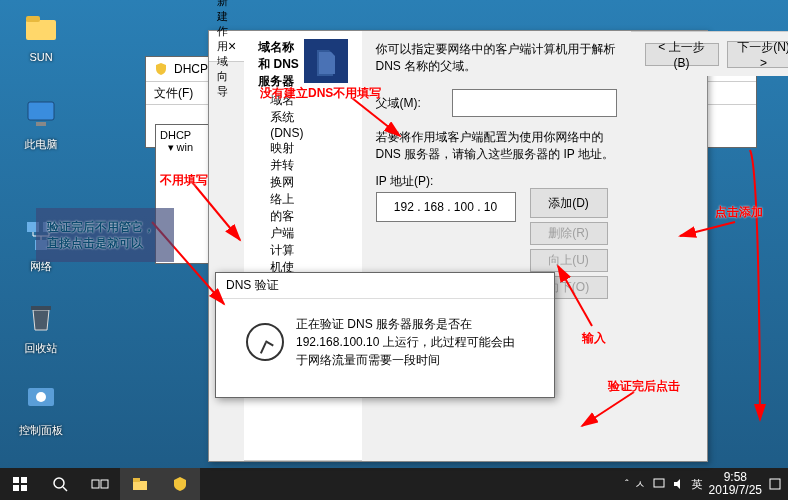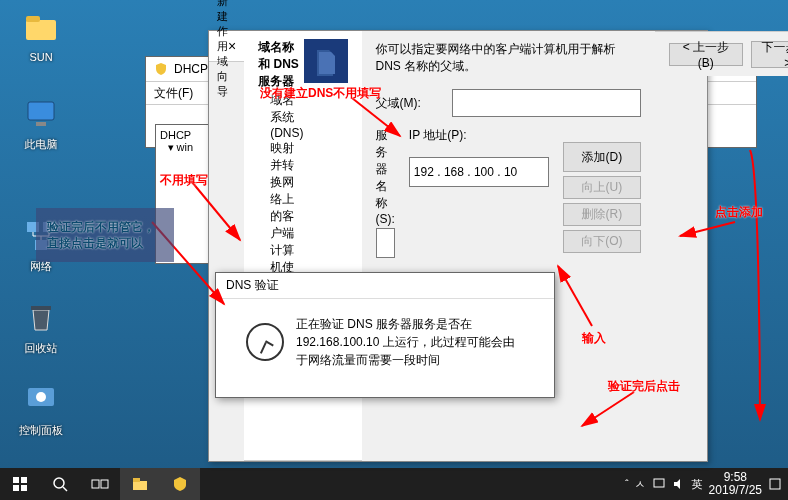"若要将作用域客户端配置为使用你网络中的 DNS 服务器，请输入这些服务器的 IP" div { html: none -> <div>若要将作用域客户端配置为使用你网络中的 DNS 服务器，请输入这些服务器的 IP 地址。</div> }
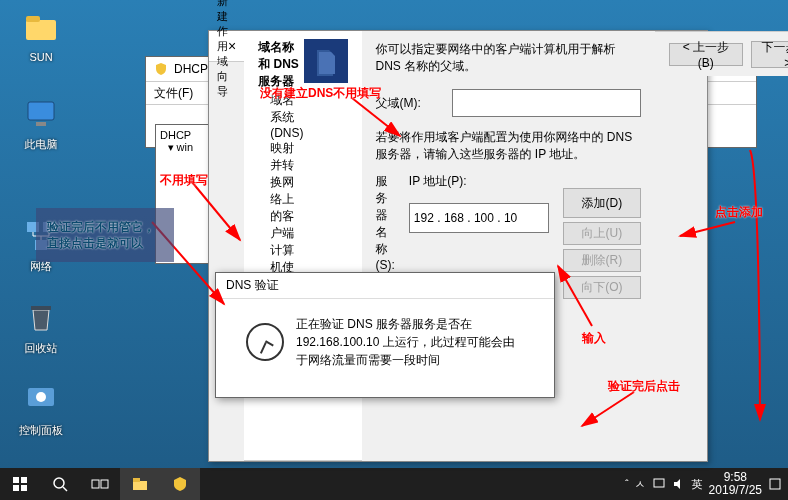"服务器名称(S):" div { html: <div> <div>服务器名称(S):</div> <input> </div> -> none }
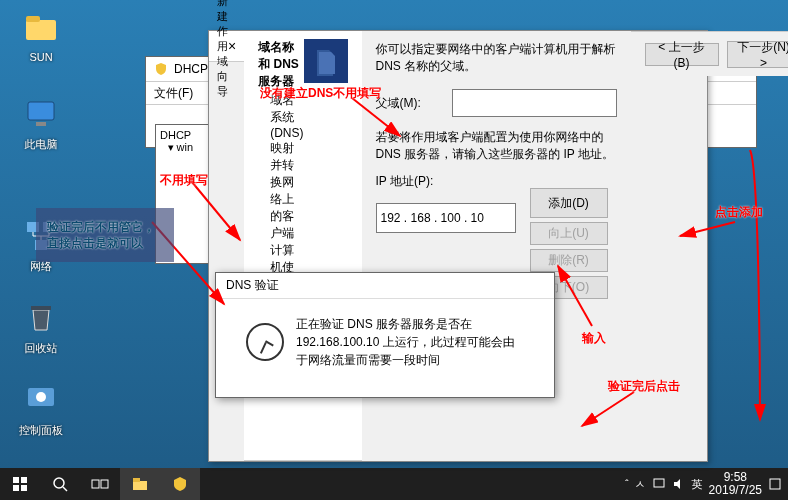"192 . 168 . 100" input.inp { margin-top: 13px -> 2px; text-align: none -> center }
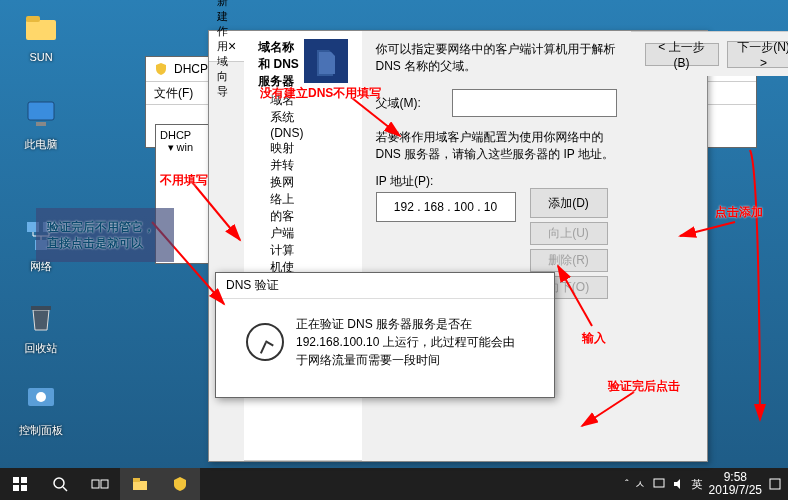"向上(U)" button.btn { order: before "删除(R)" -> after "删除(R)" }
